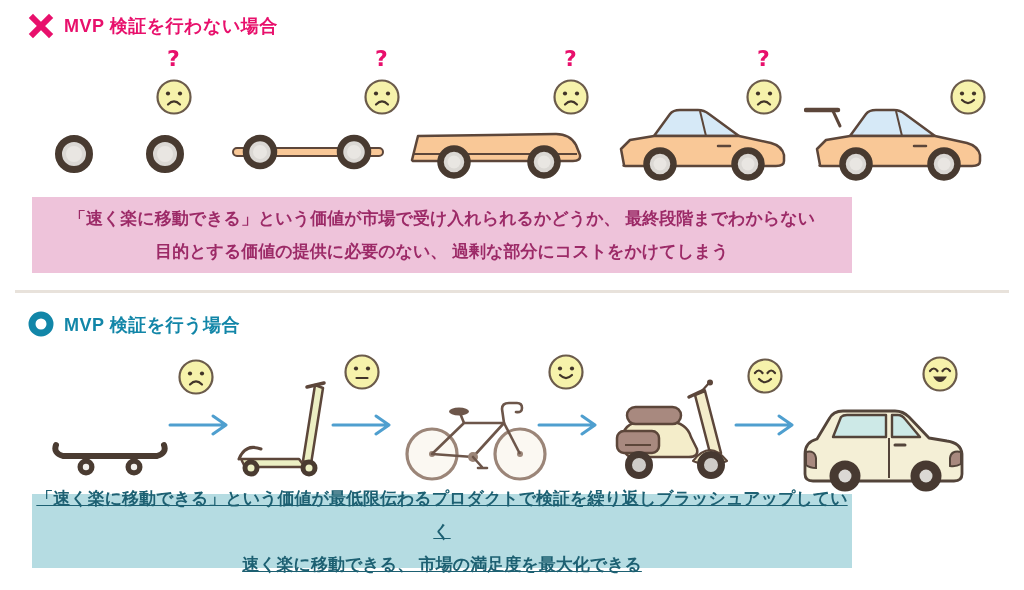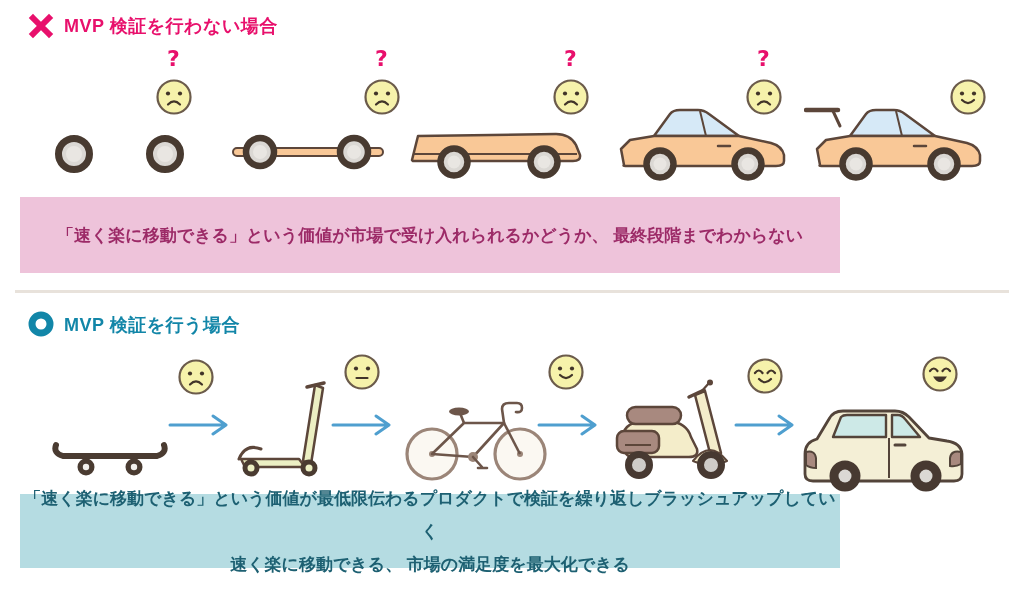"「速く楽に移動できる」という価値が市場で受け入れられるかどうか、" .banner { left: 20px -> 32px }
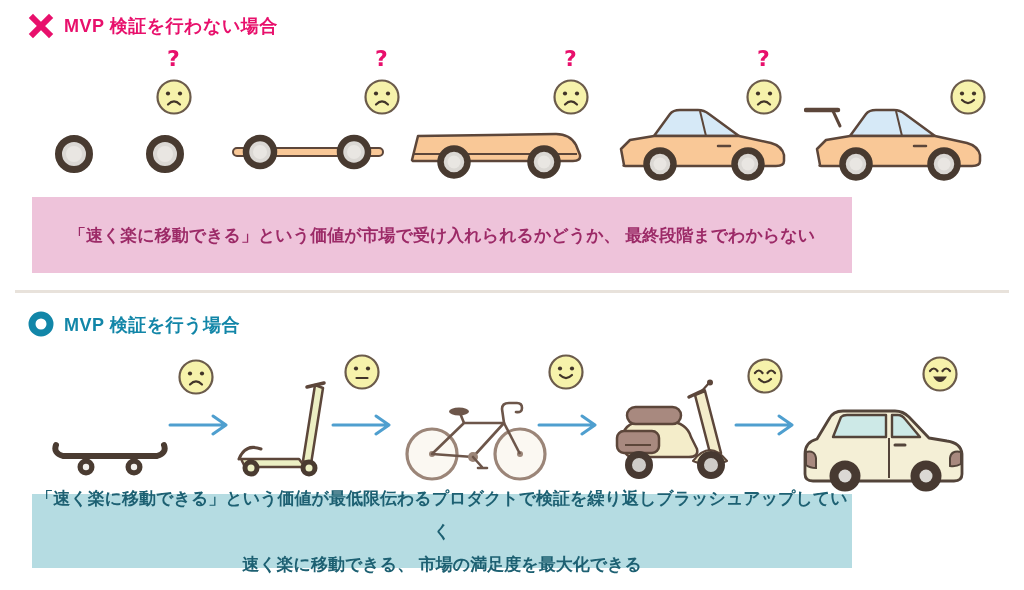"目的とする価値の提供に必要のない、 過剰な部分にコストをかけてしまう" span { html: none -> <span>目的とする価値の提供に必要のない、 過剰な部分にコストをかけてしまう</span> }
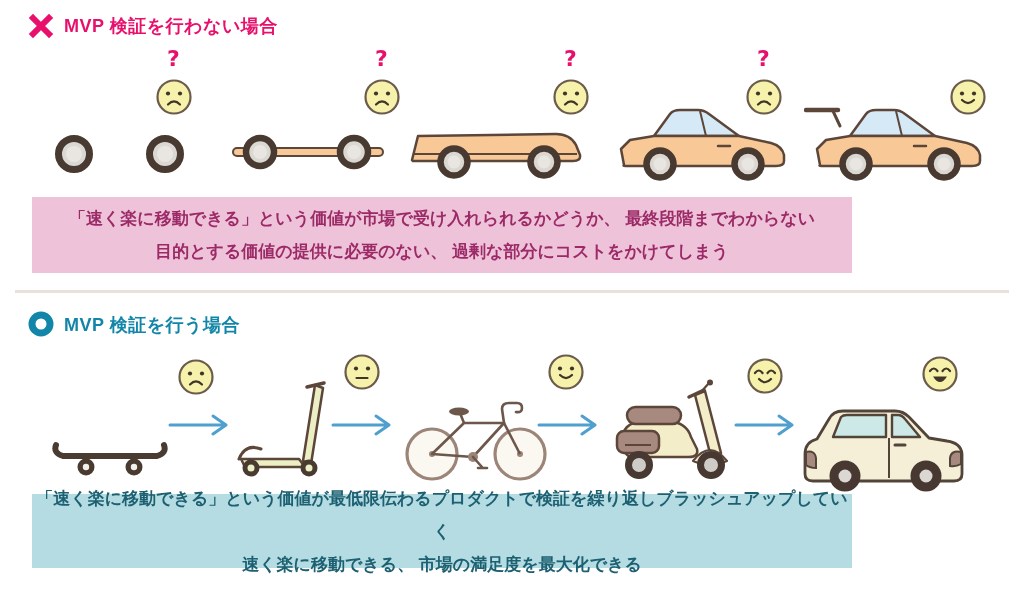"「速く楽に移動できる」という価値が最低限伝わるプロダクトで検証を繰り返しブラッシ" .banner-teal { text-decoration: none -> underline }
